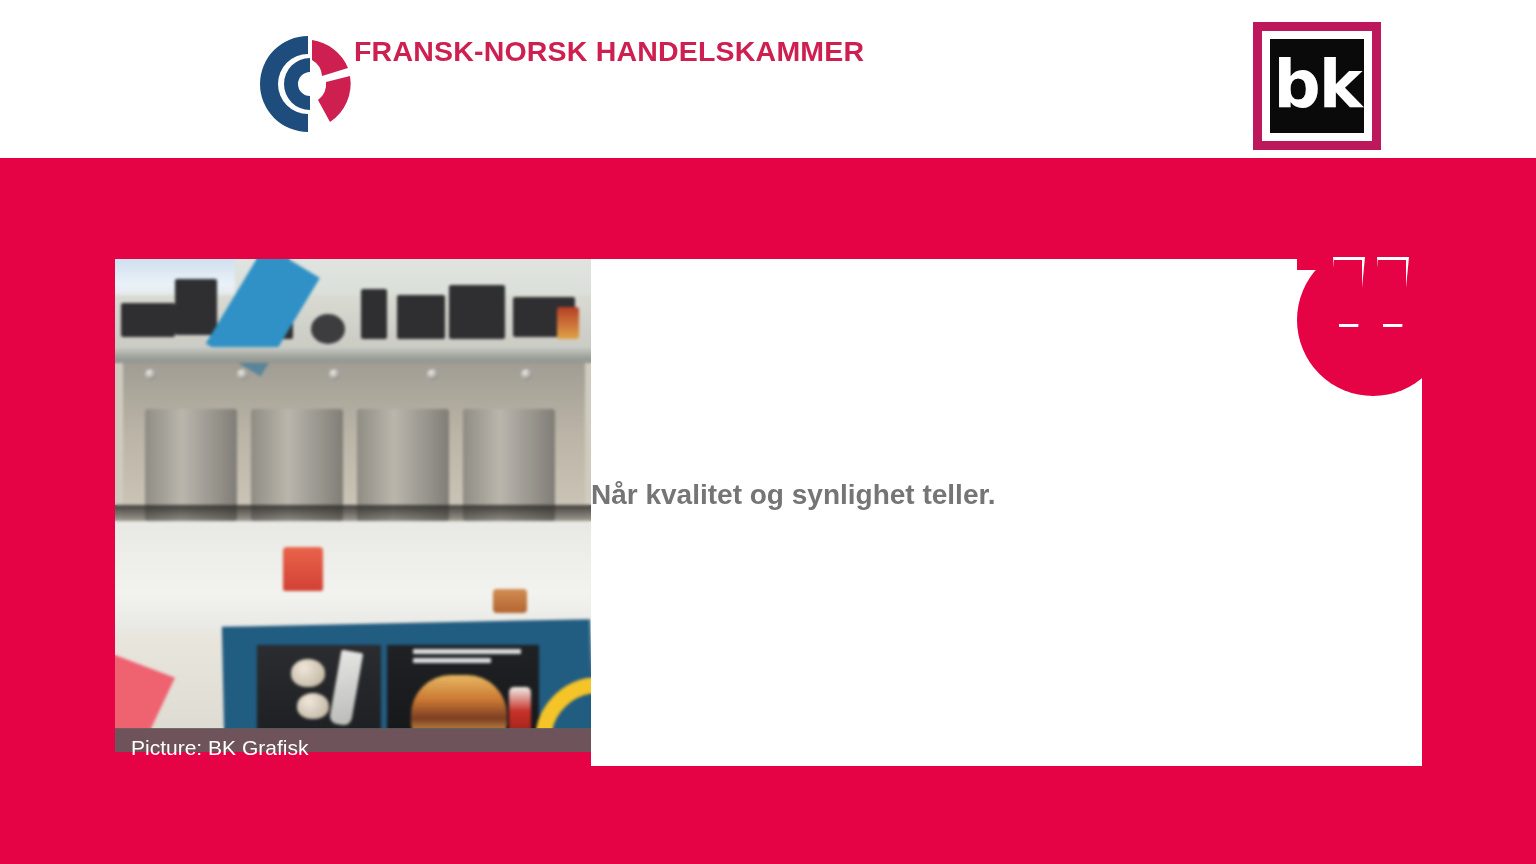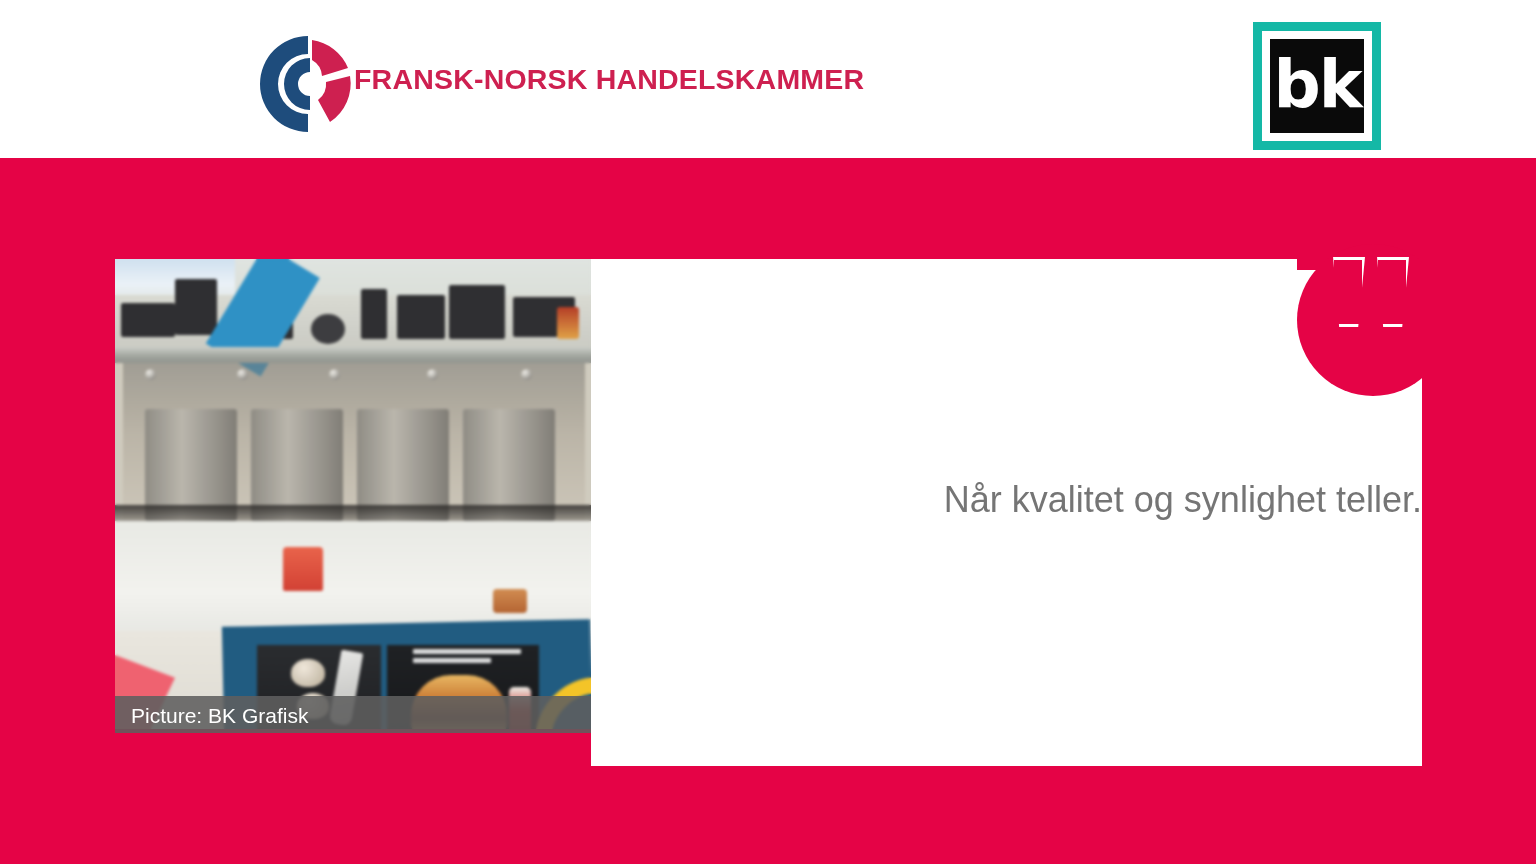"FRANSK-NORSK HANDELSKAMMER" .cci-line { margin-top: 28px -> none }
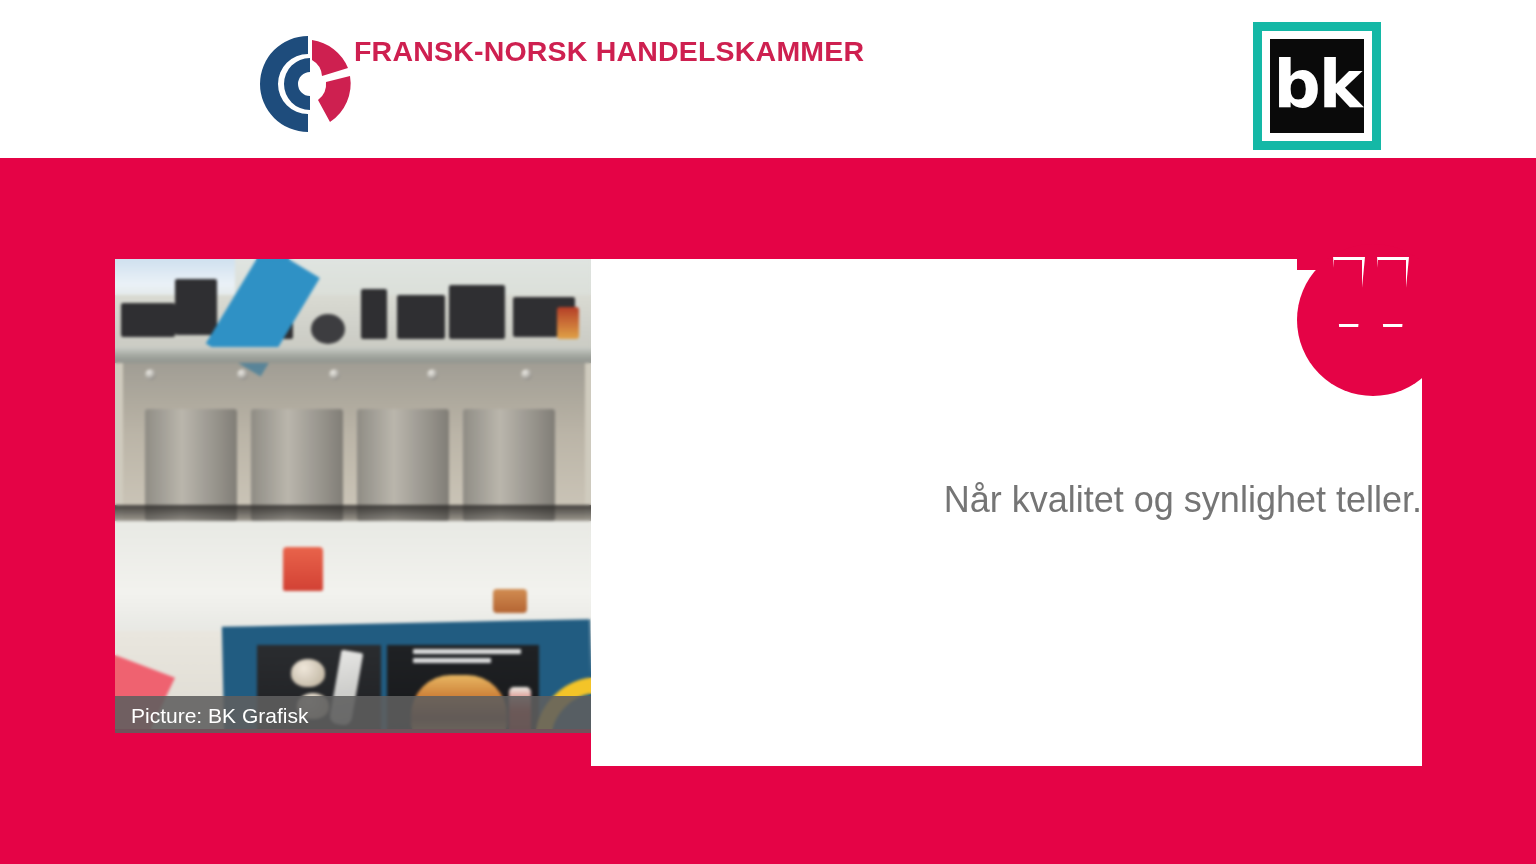"bk" #bk-logo { background: #14b8a6 -> #be185d }
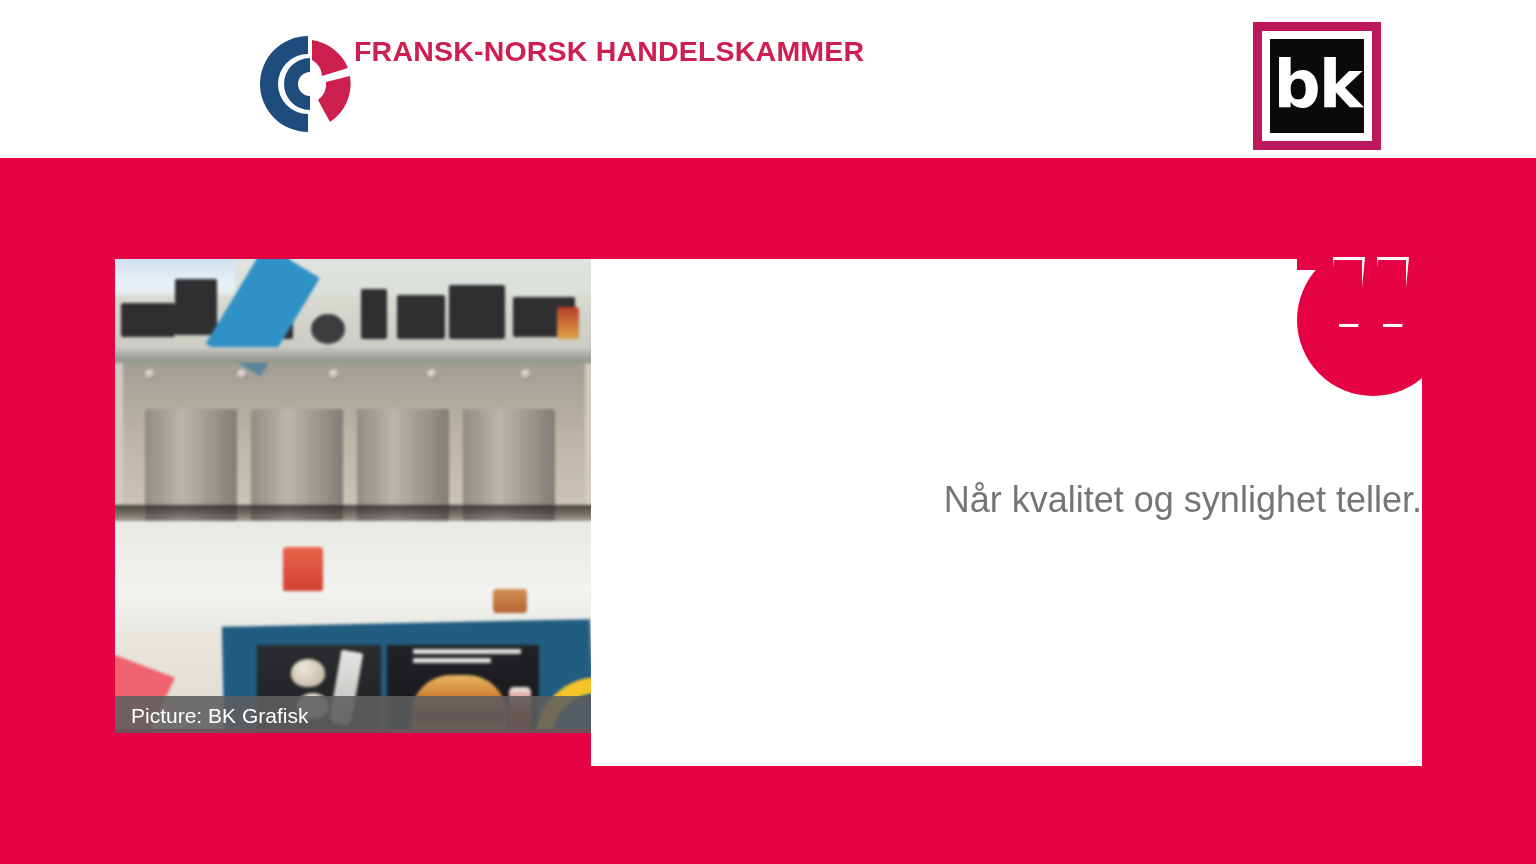"Når kvalitet og synlighet teller." #card-title { font-size: 36px -> 28px; font-weight: normal -> bold; text-align: right -> left }
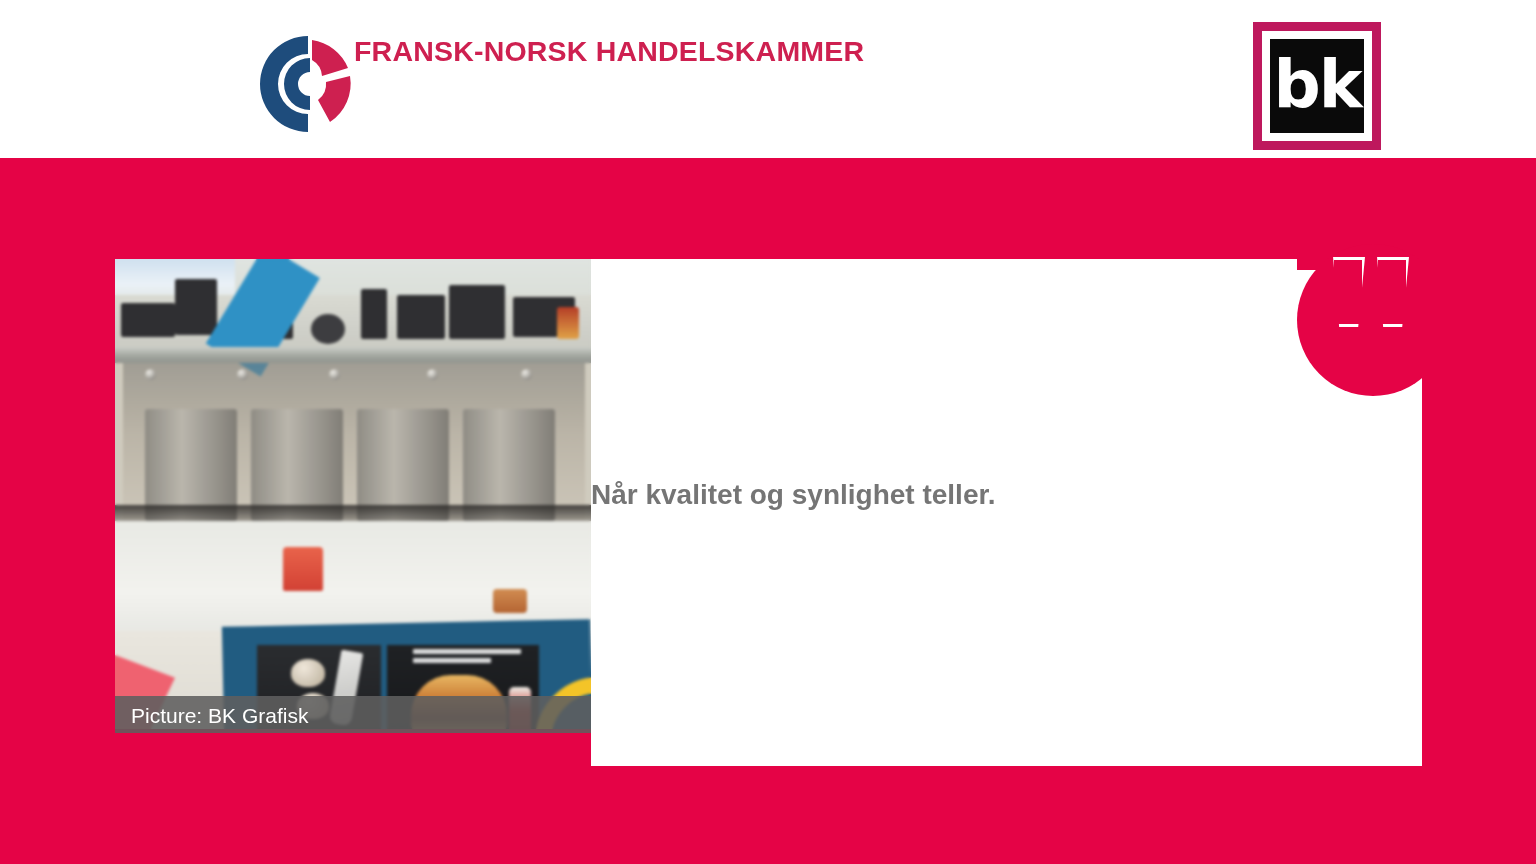"Picture: BK Grafisk" #photo-caption { height: 37px -> 24px; top: 696px -> 728px }
